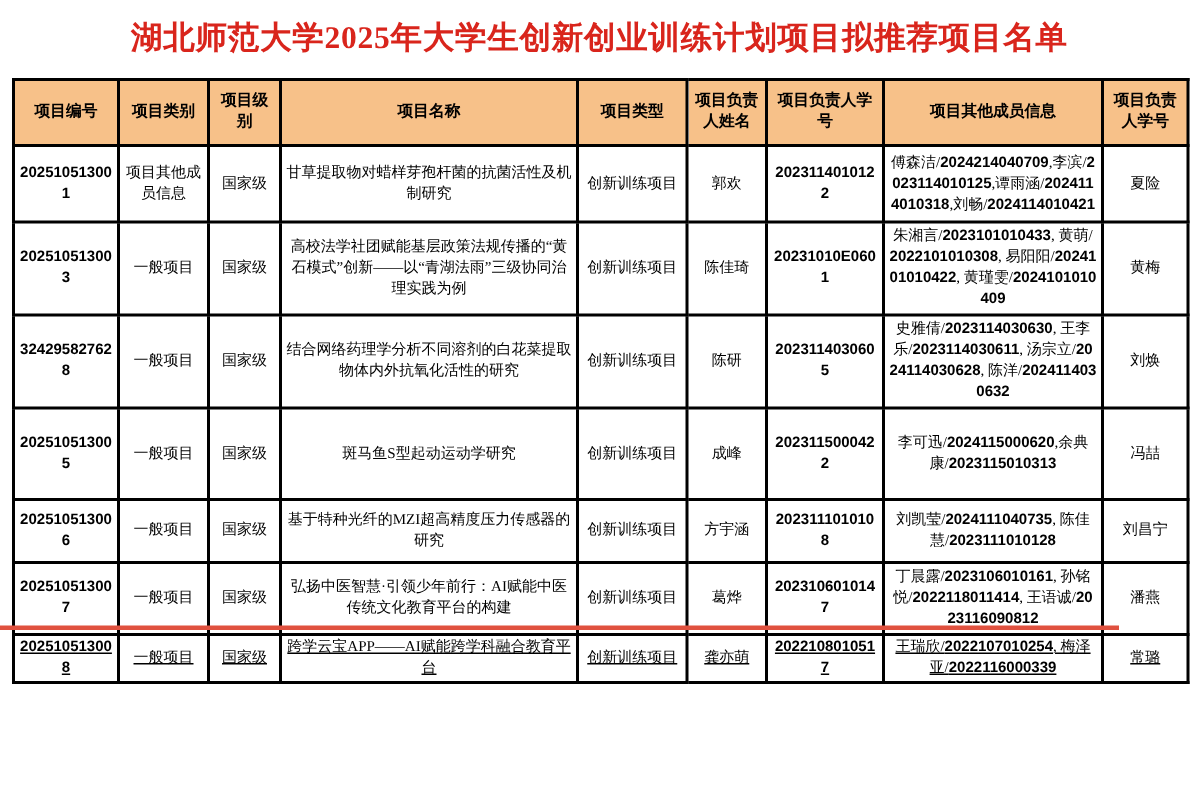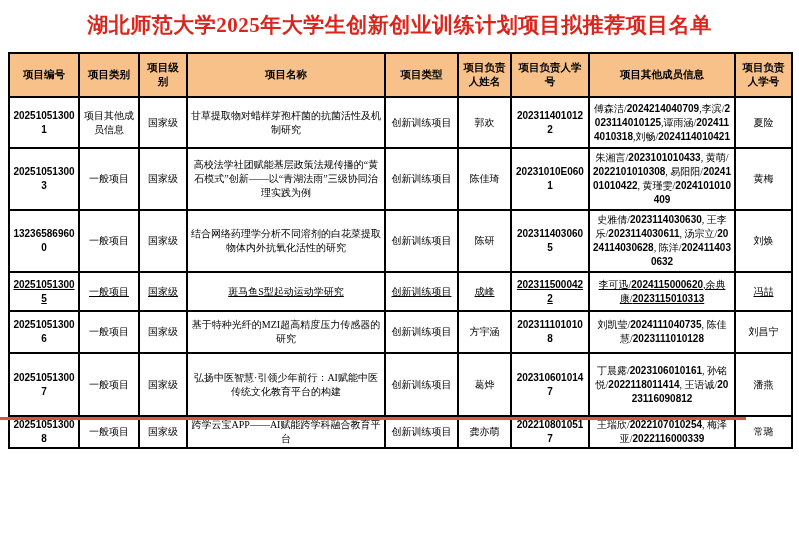"132365869600" td.c-num { text: 132365869600 -> 324295827628 }
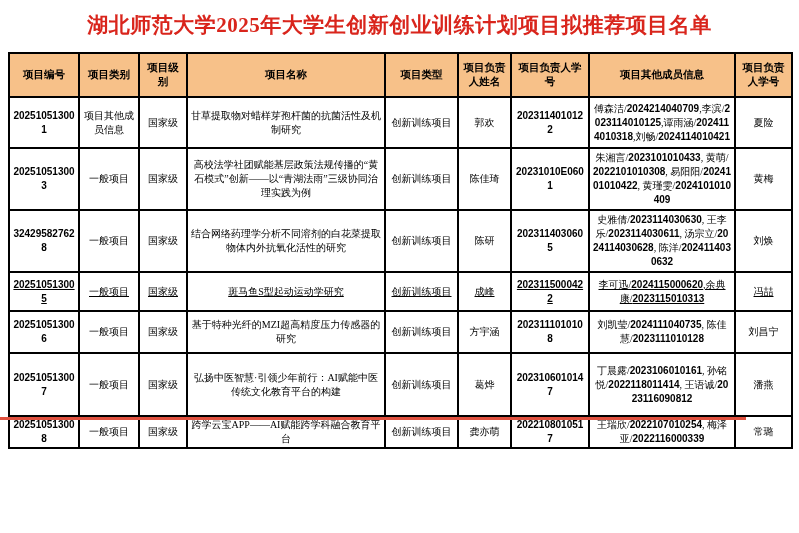"202510513005" tr.tr-4 { height: 39px -> 61px; text-decoration: underline -> none }
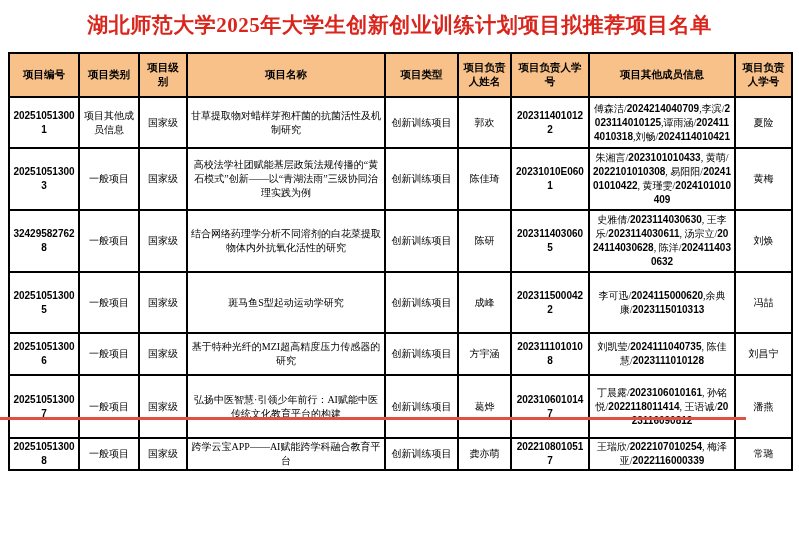"202510513007" tr.tr-6 { height: 63px -> 48px }
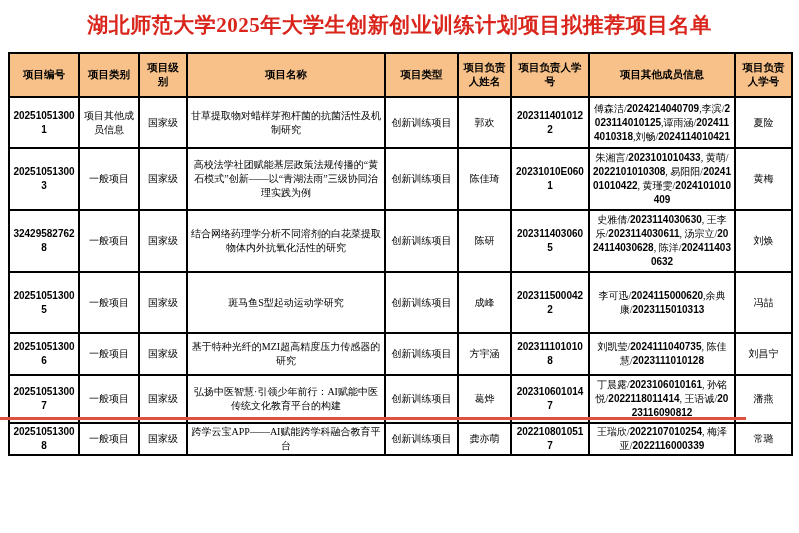"202510513008" tr.tr-7 { text-decoration: none -> underline }
